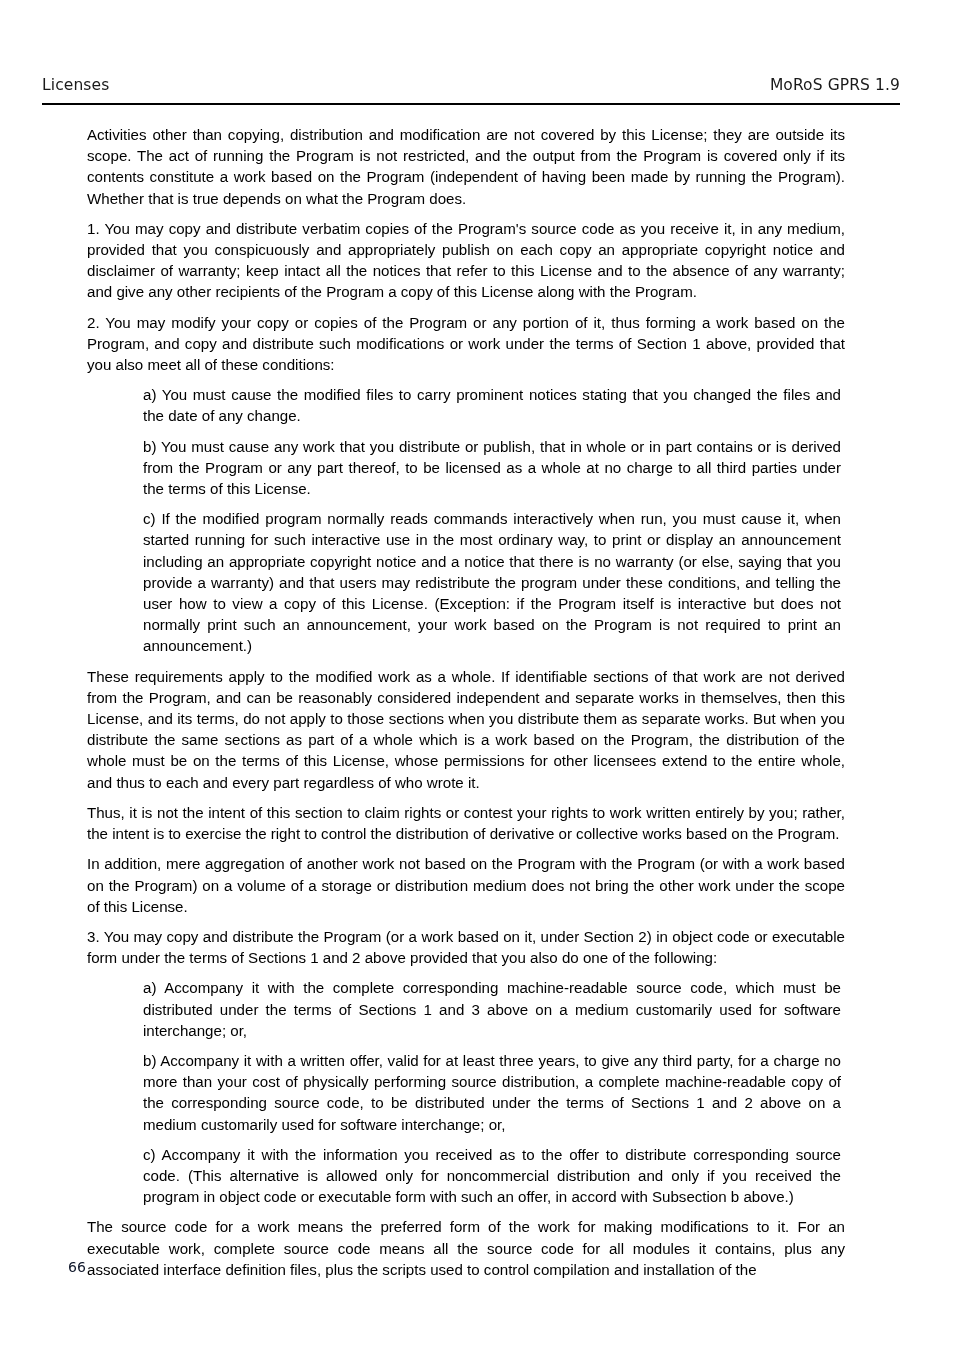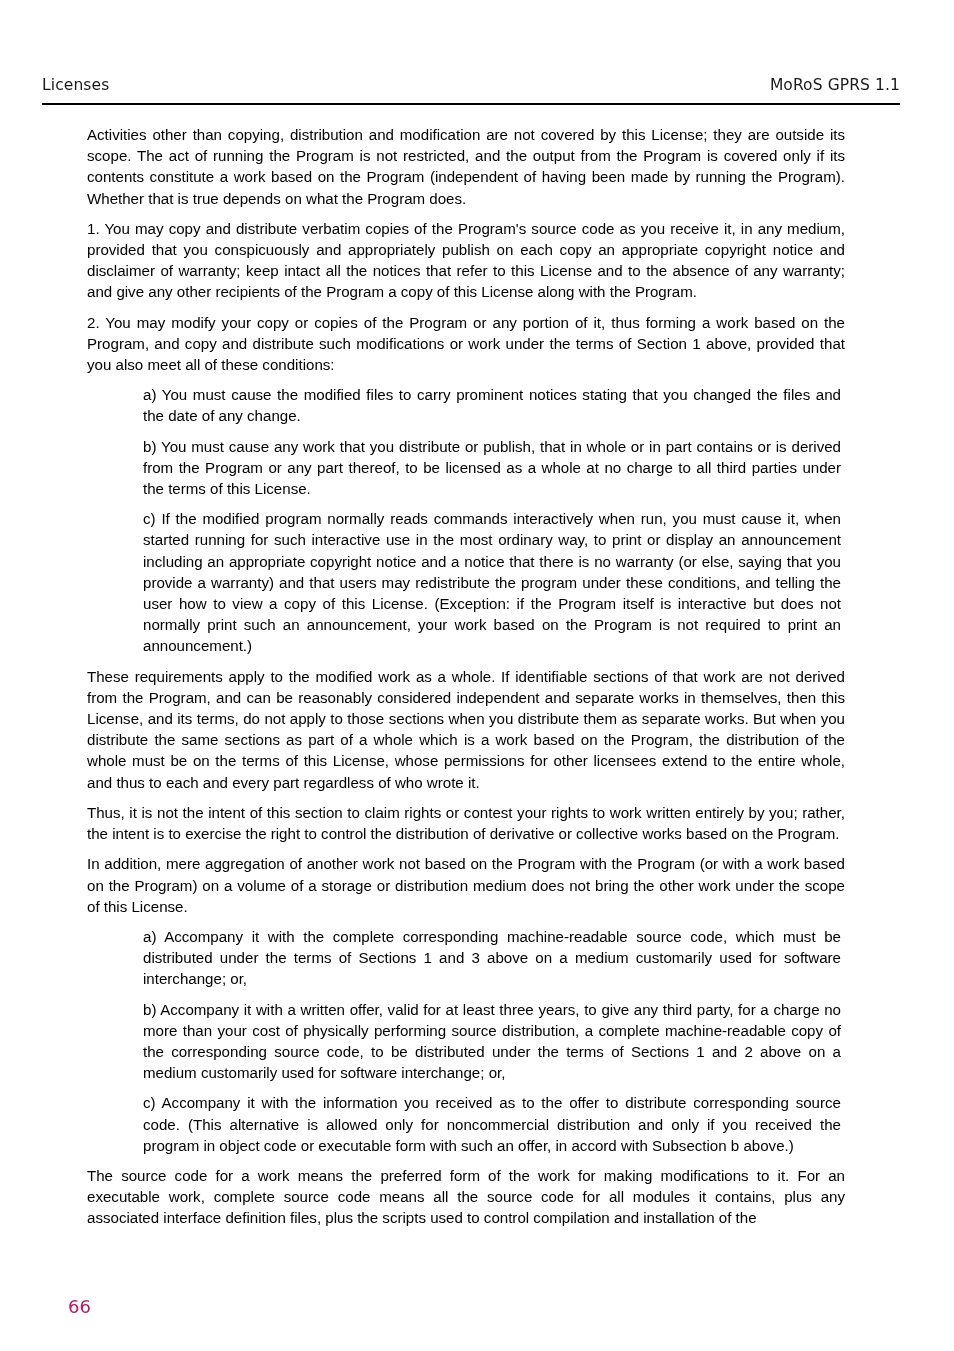"MoRoS GPRS 1.1" span.header-right { text: 1.1 -> 1.9 }
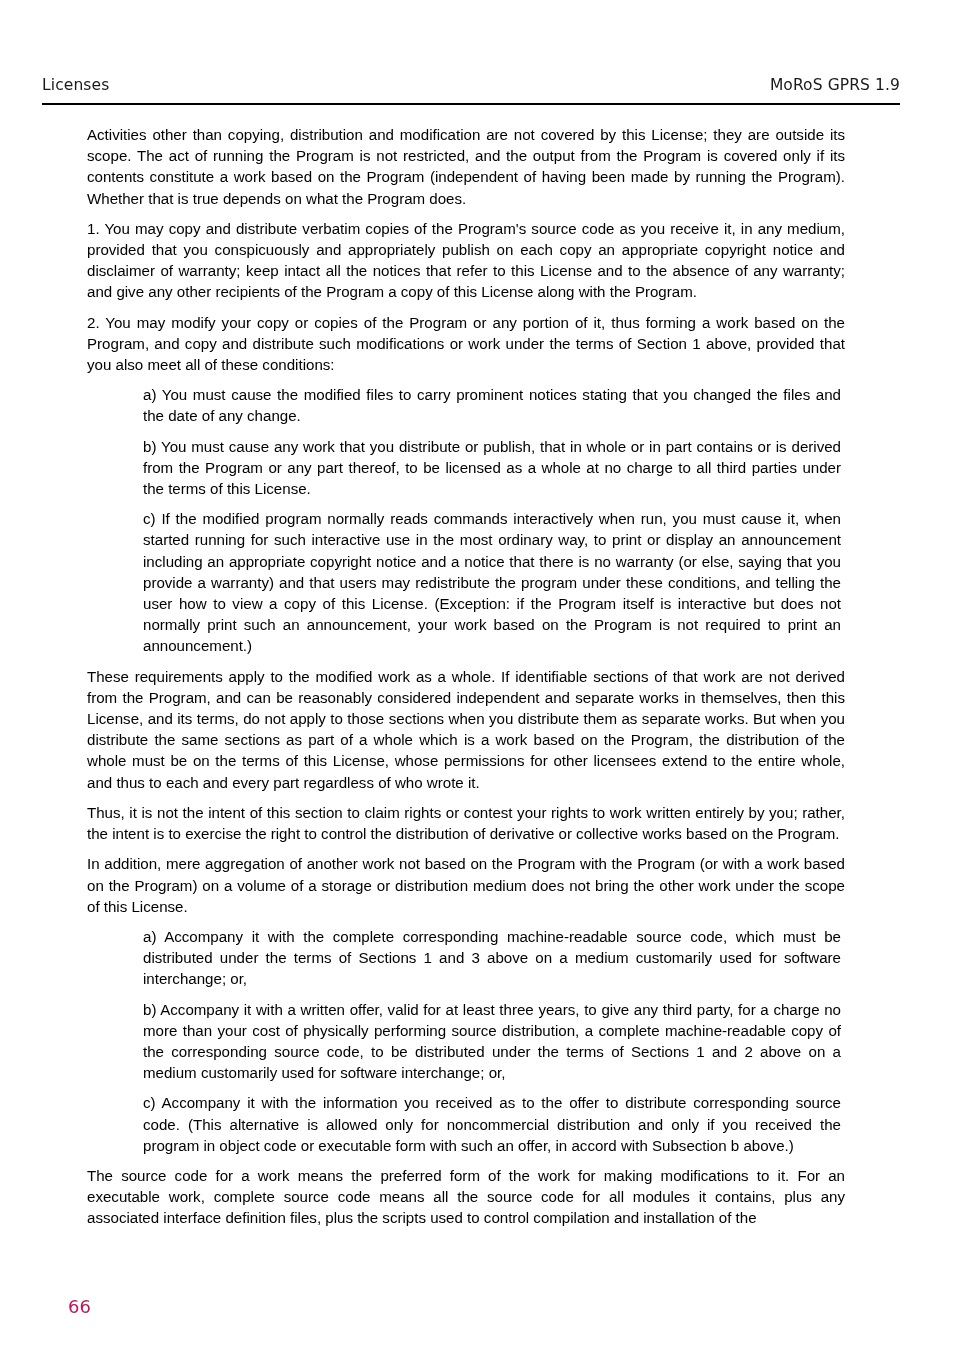"3. You may copy and" p.para { html: none -> <p>3. You may copy and distribute the Program (or a work based on it, under Section 2) in object code or executable form under the terms of Sections 1 and 2 above provided that you also do one of the following:</p> }
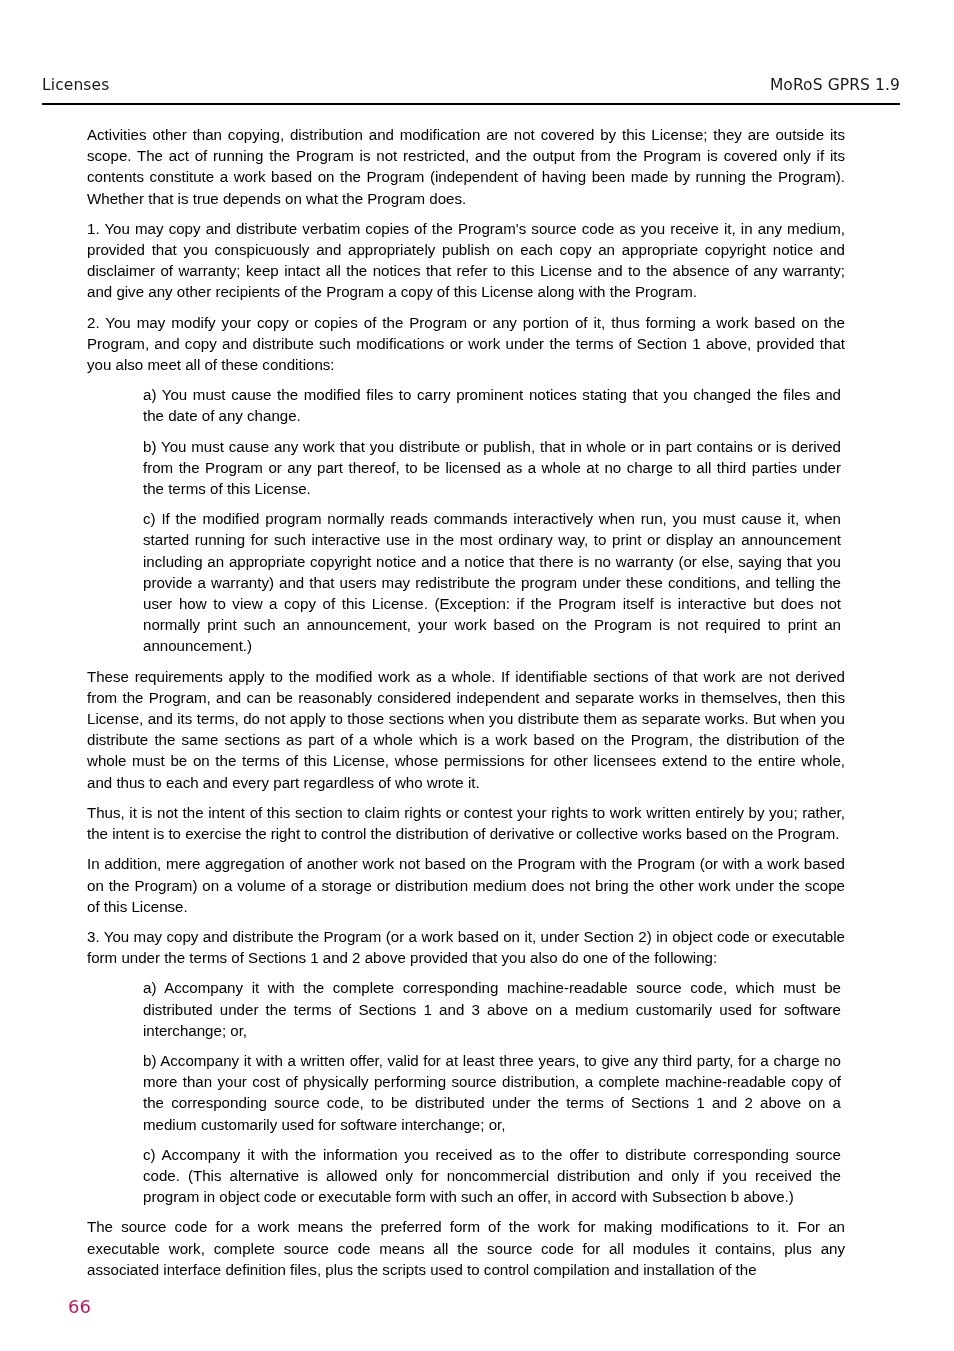"66" .page-number { color: #be185d -> #0f172a; font-size: 18px -> 14px; top: 1296px -> 1259px }
